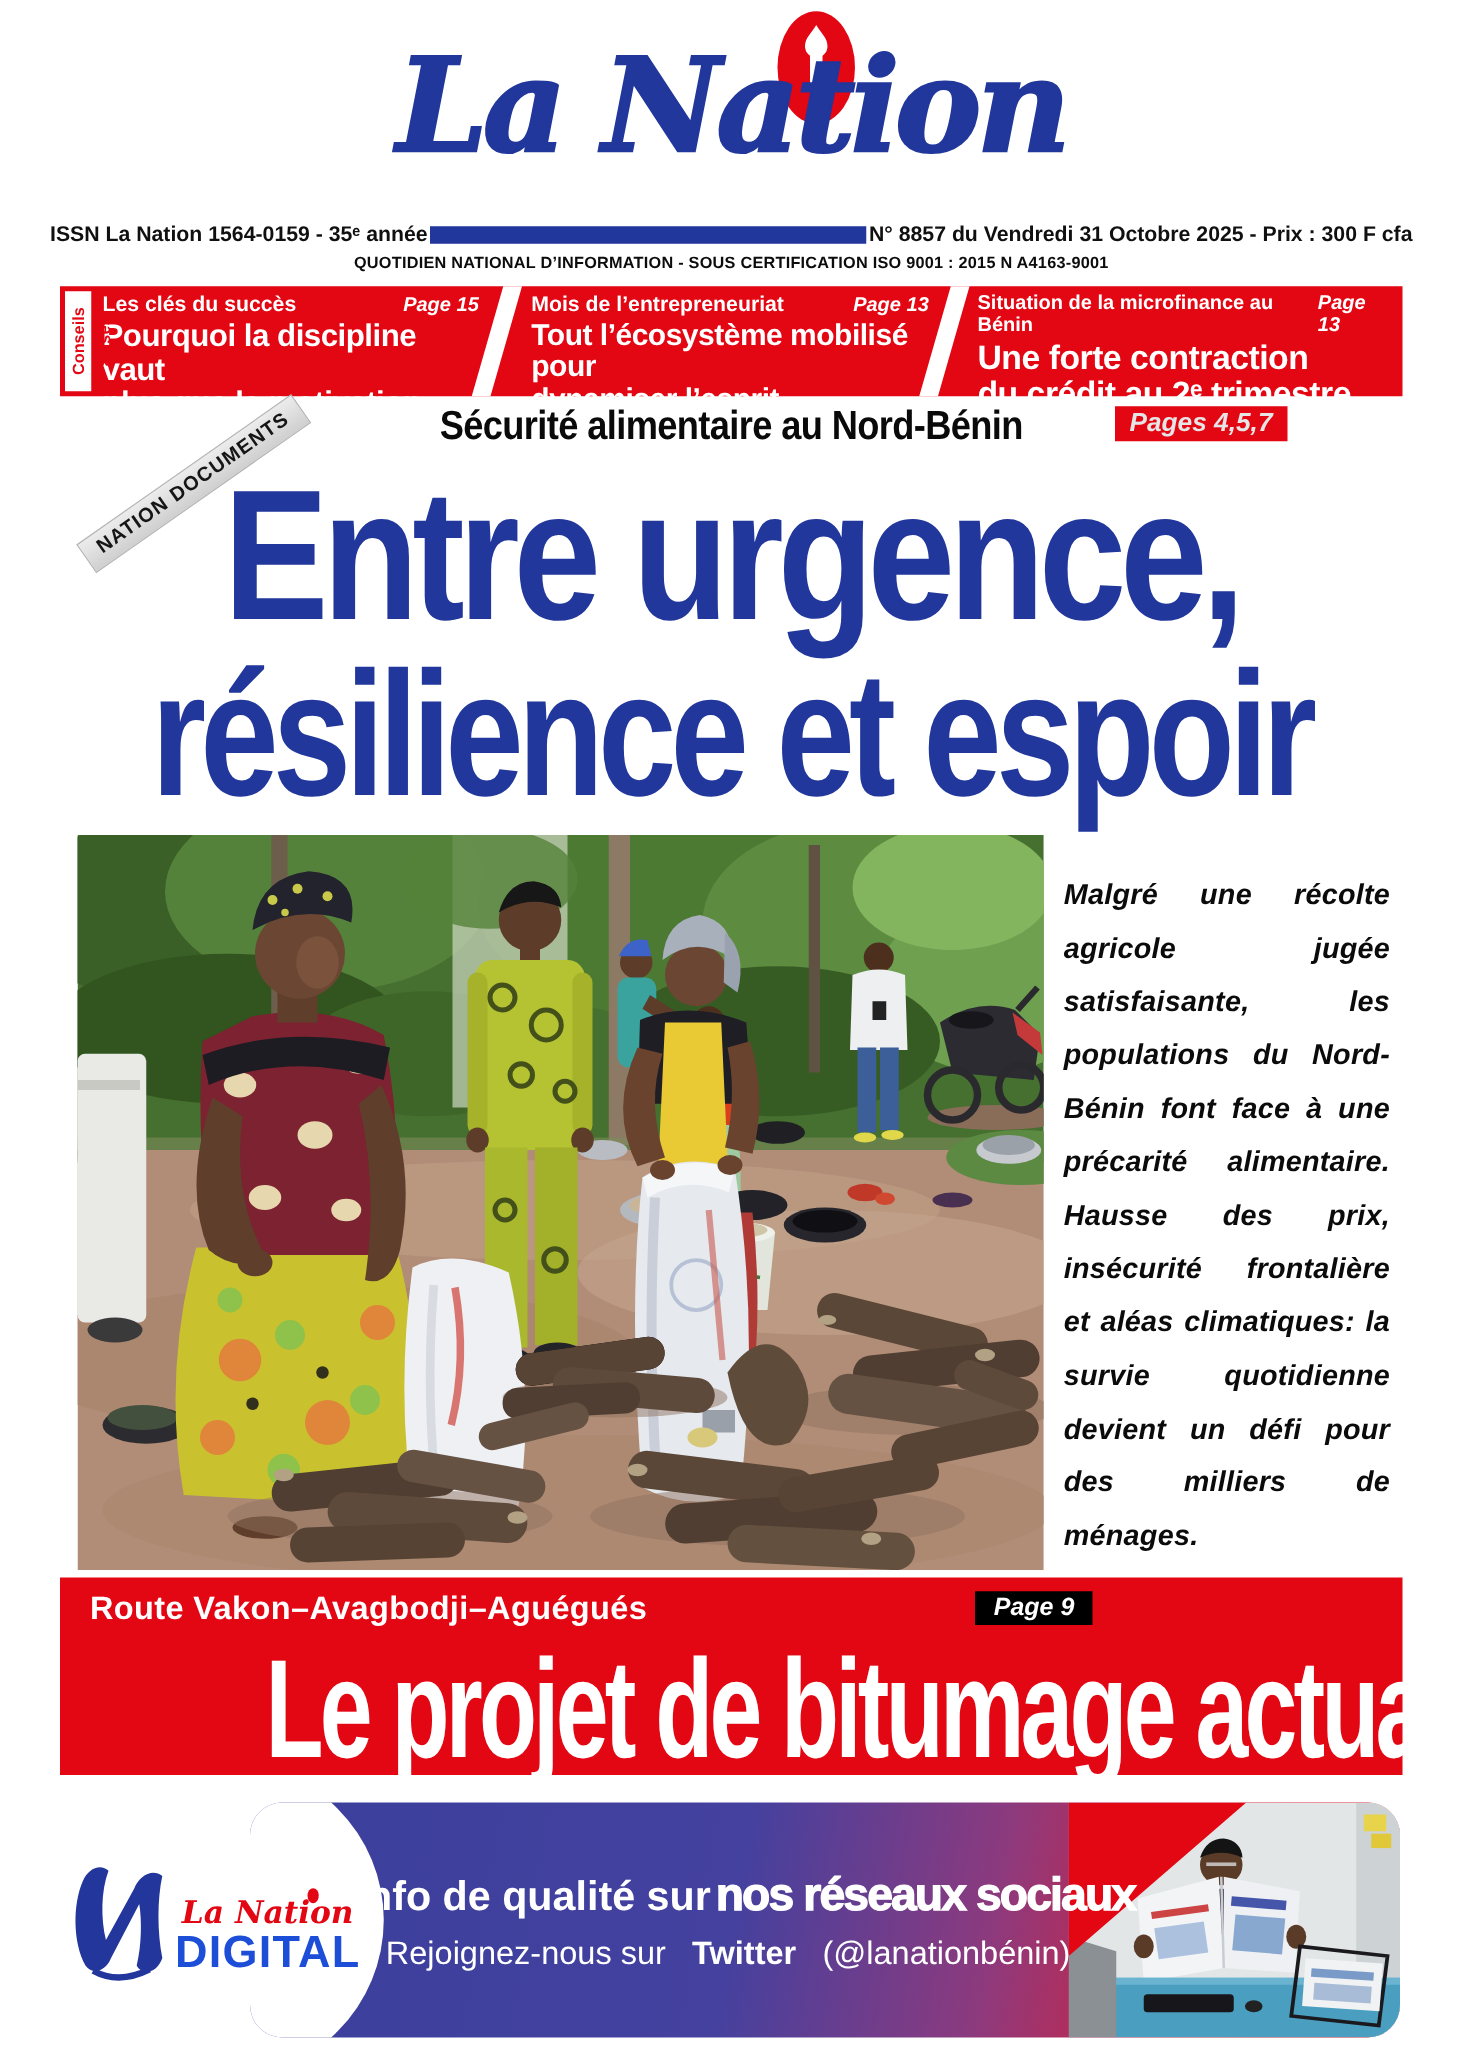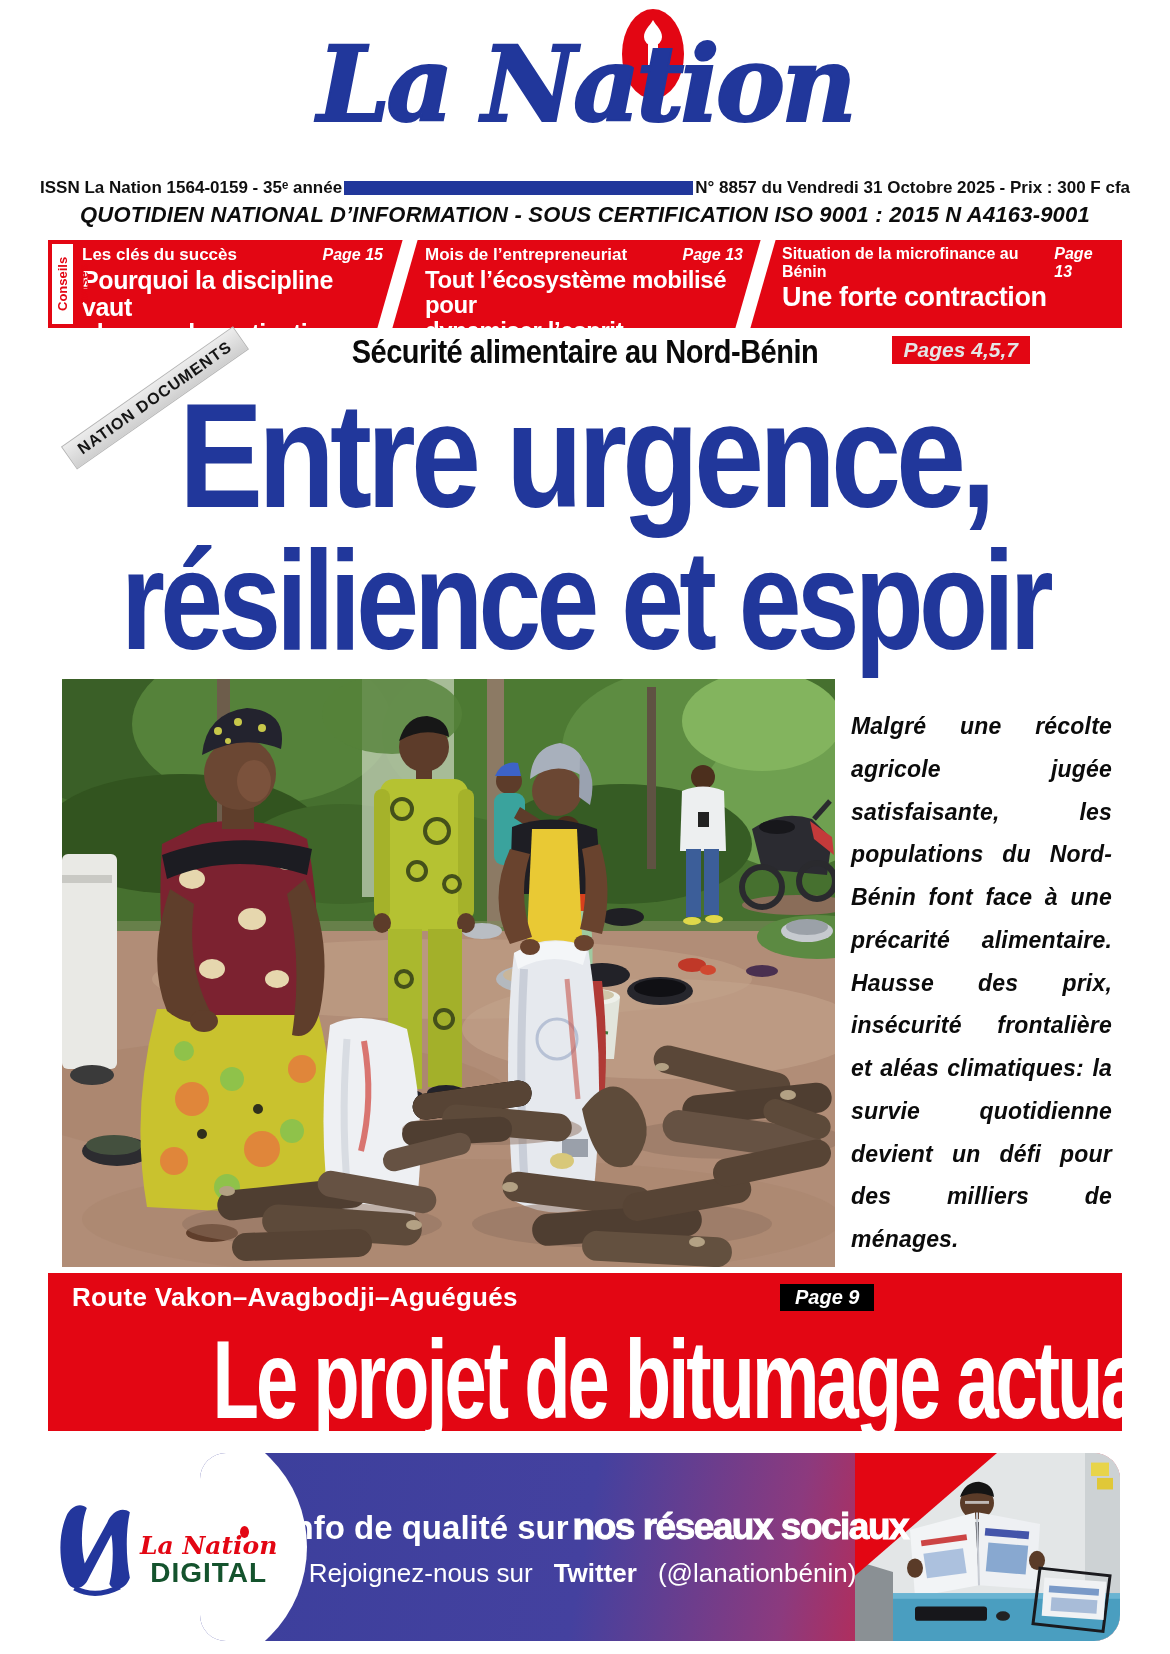"QUOTIDIEN NATIONAL D’INFORMATION - SOUS" .tagline { font-size: 22px -> 13px; font-style: italic -> none }
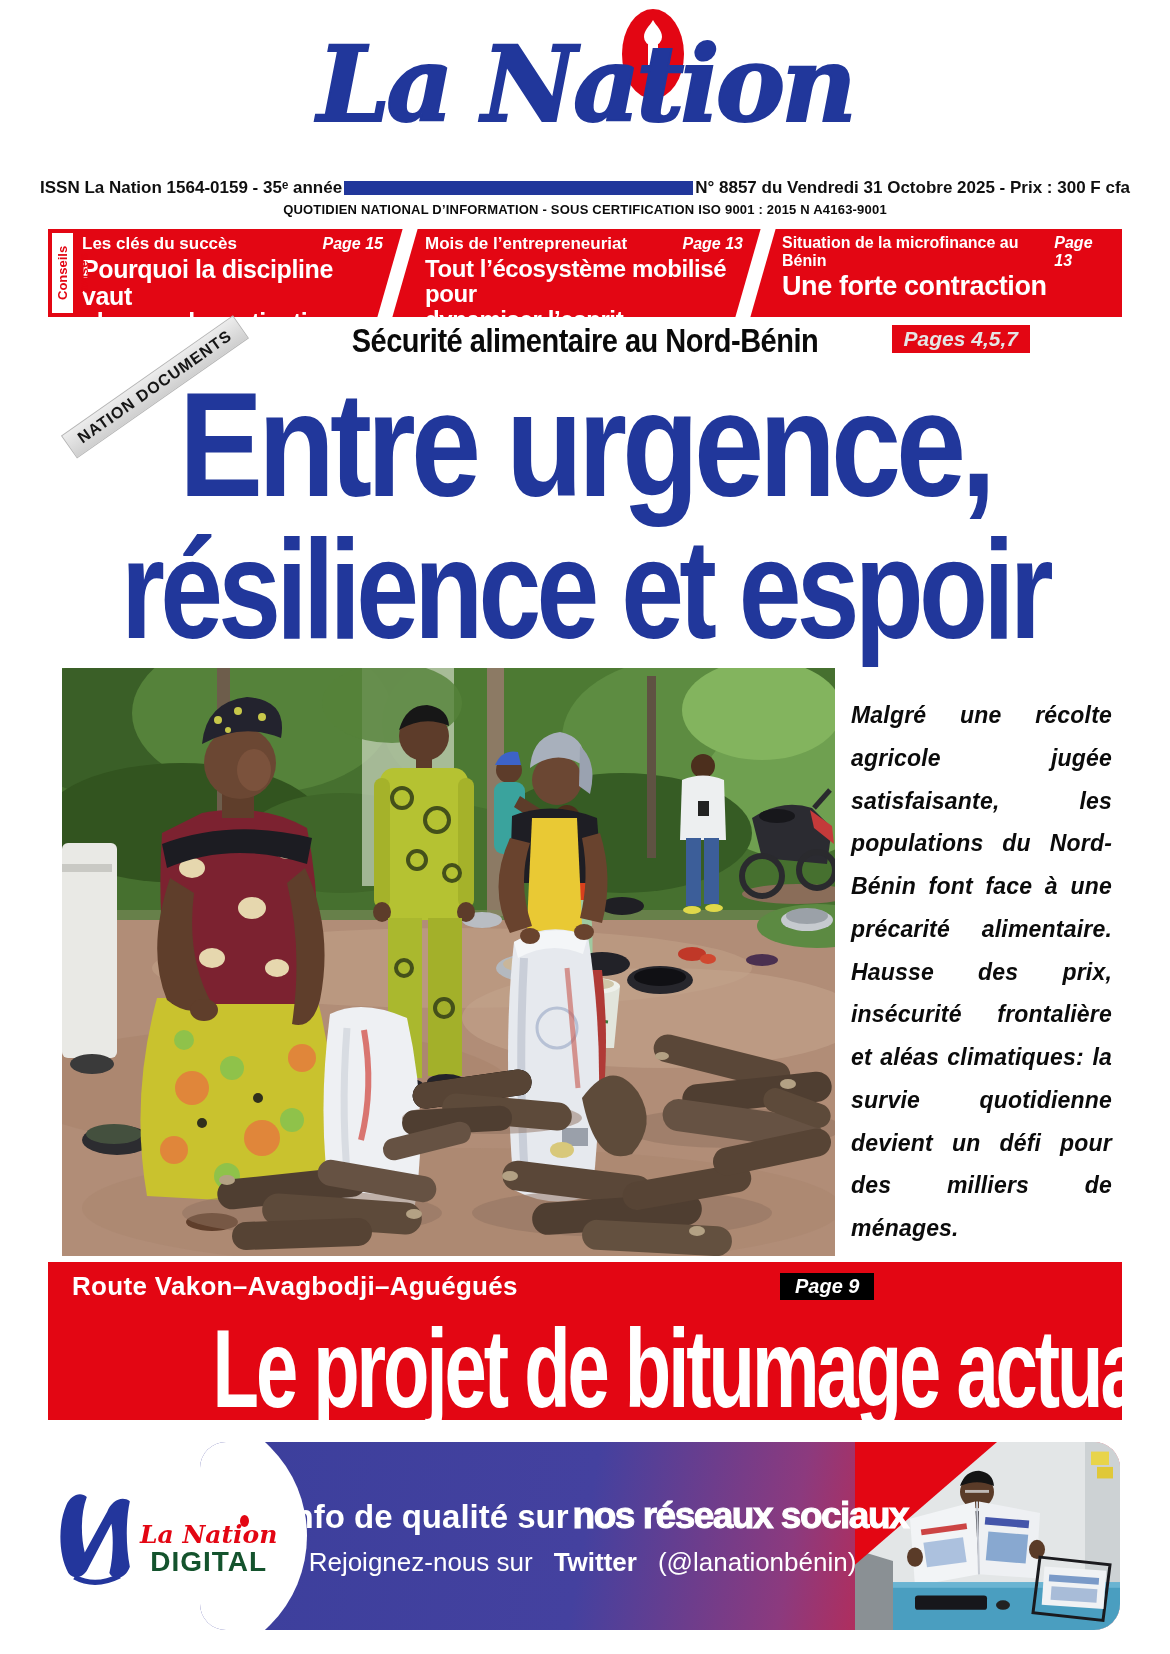"du crédit au 2ᵉ trimestre" div { html: none -> <div>du crédit au 2ᵉ trimestre</div> }
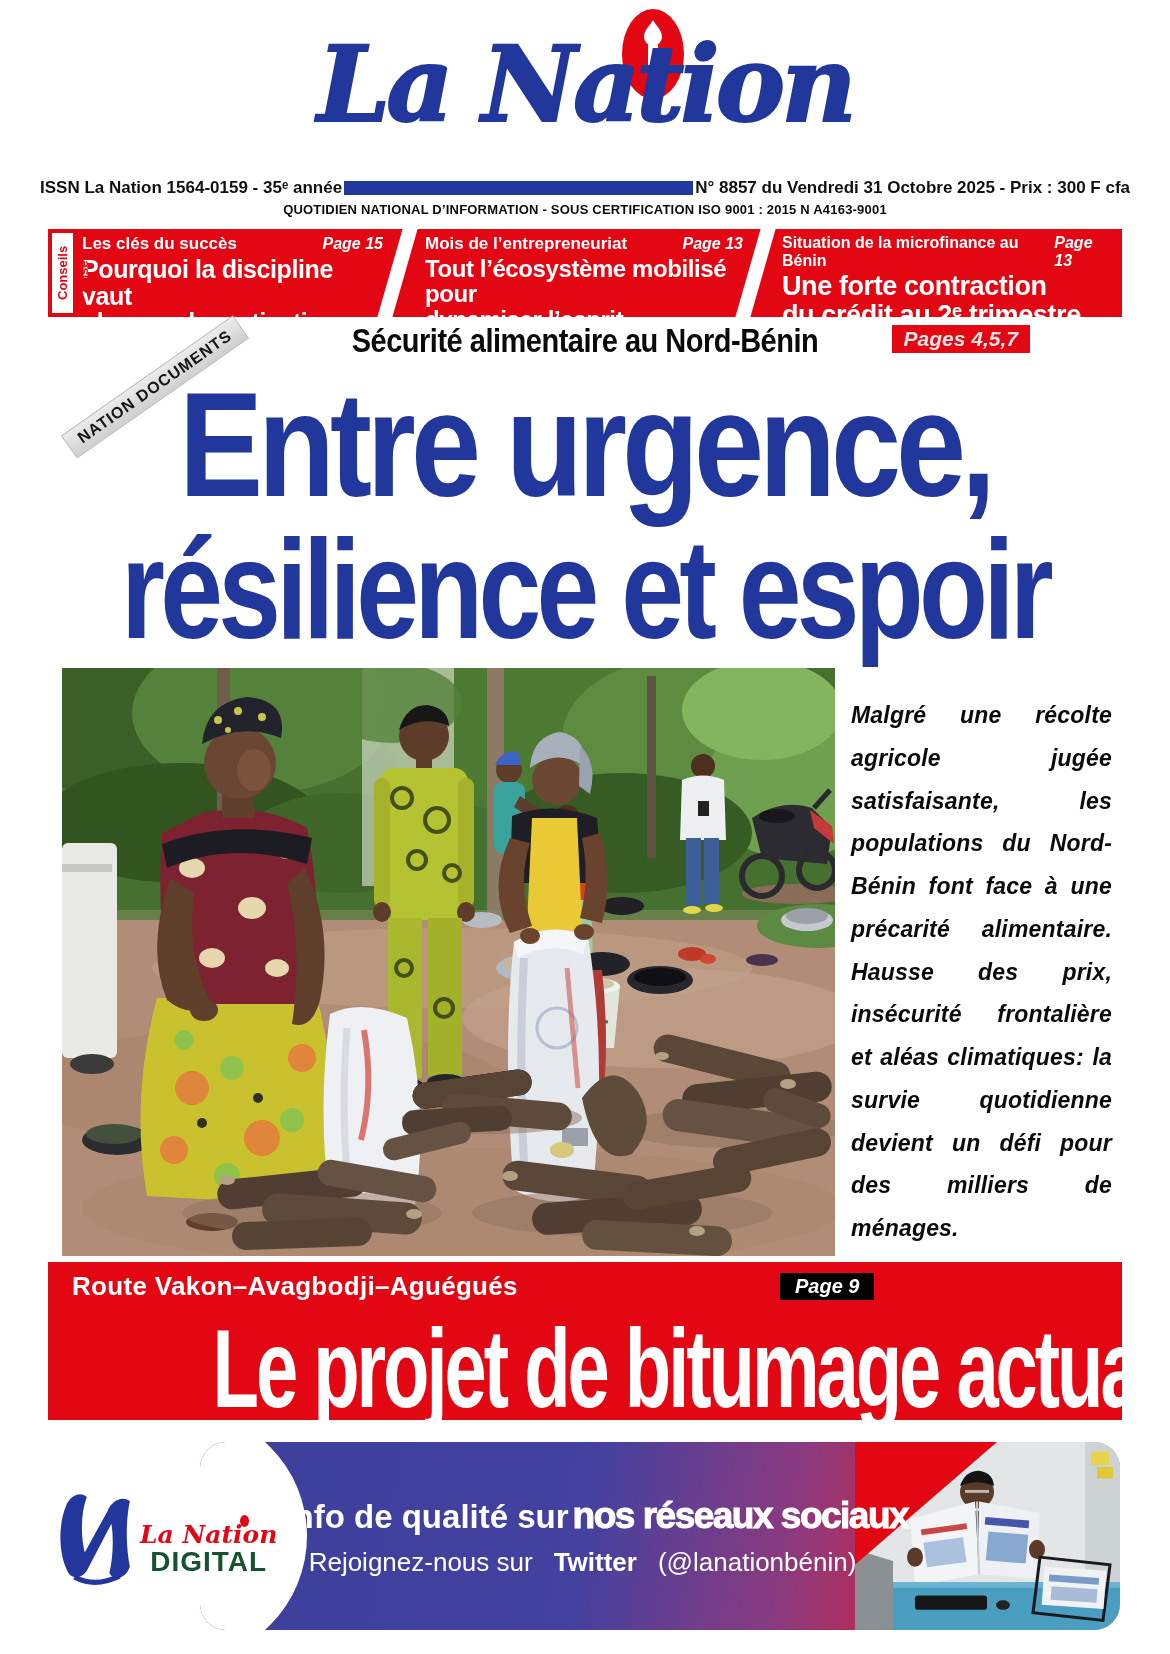"DIGITAL" .dl-sub { color: #14532d -> #1d4ed8; font-size: 28px -> 36px }
